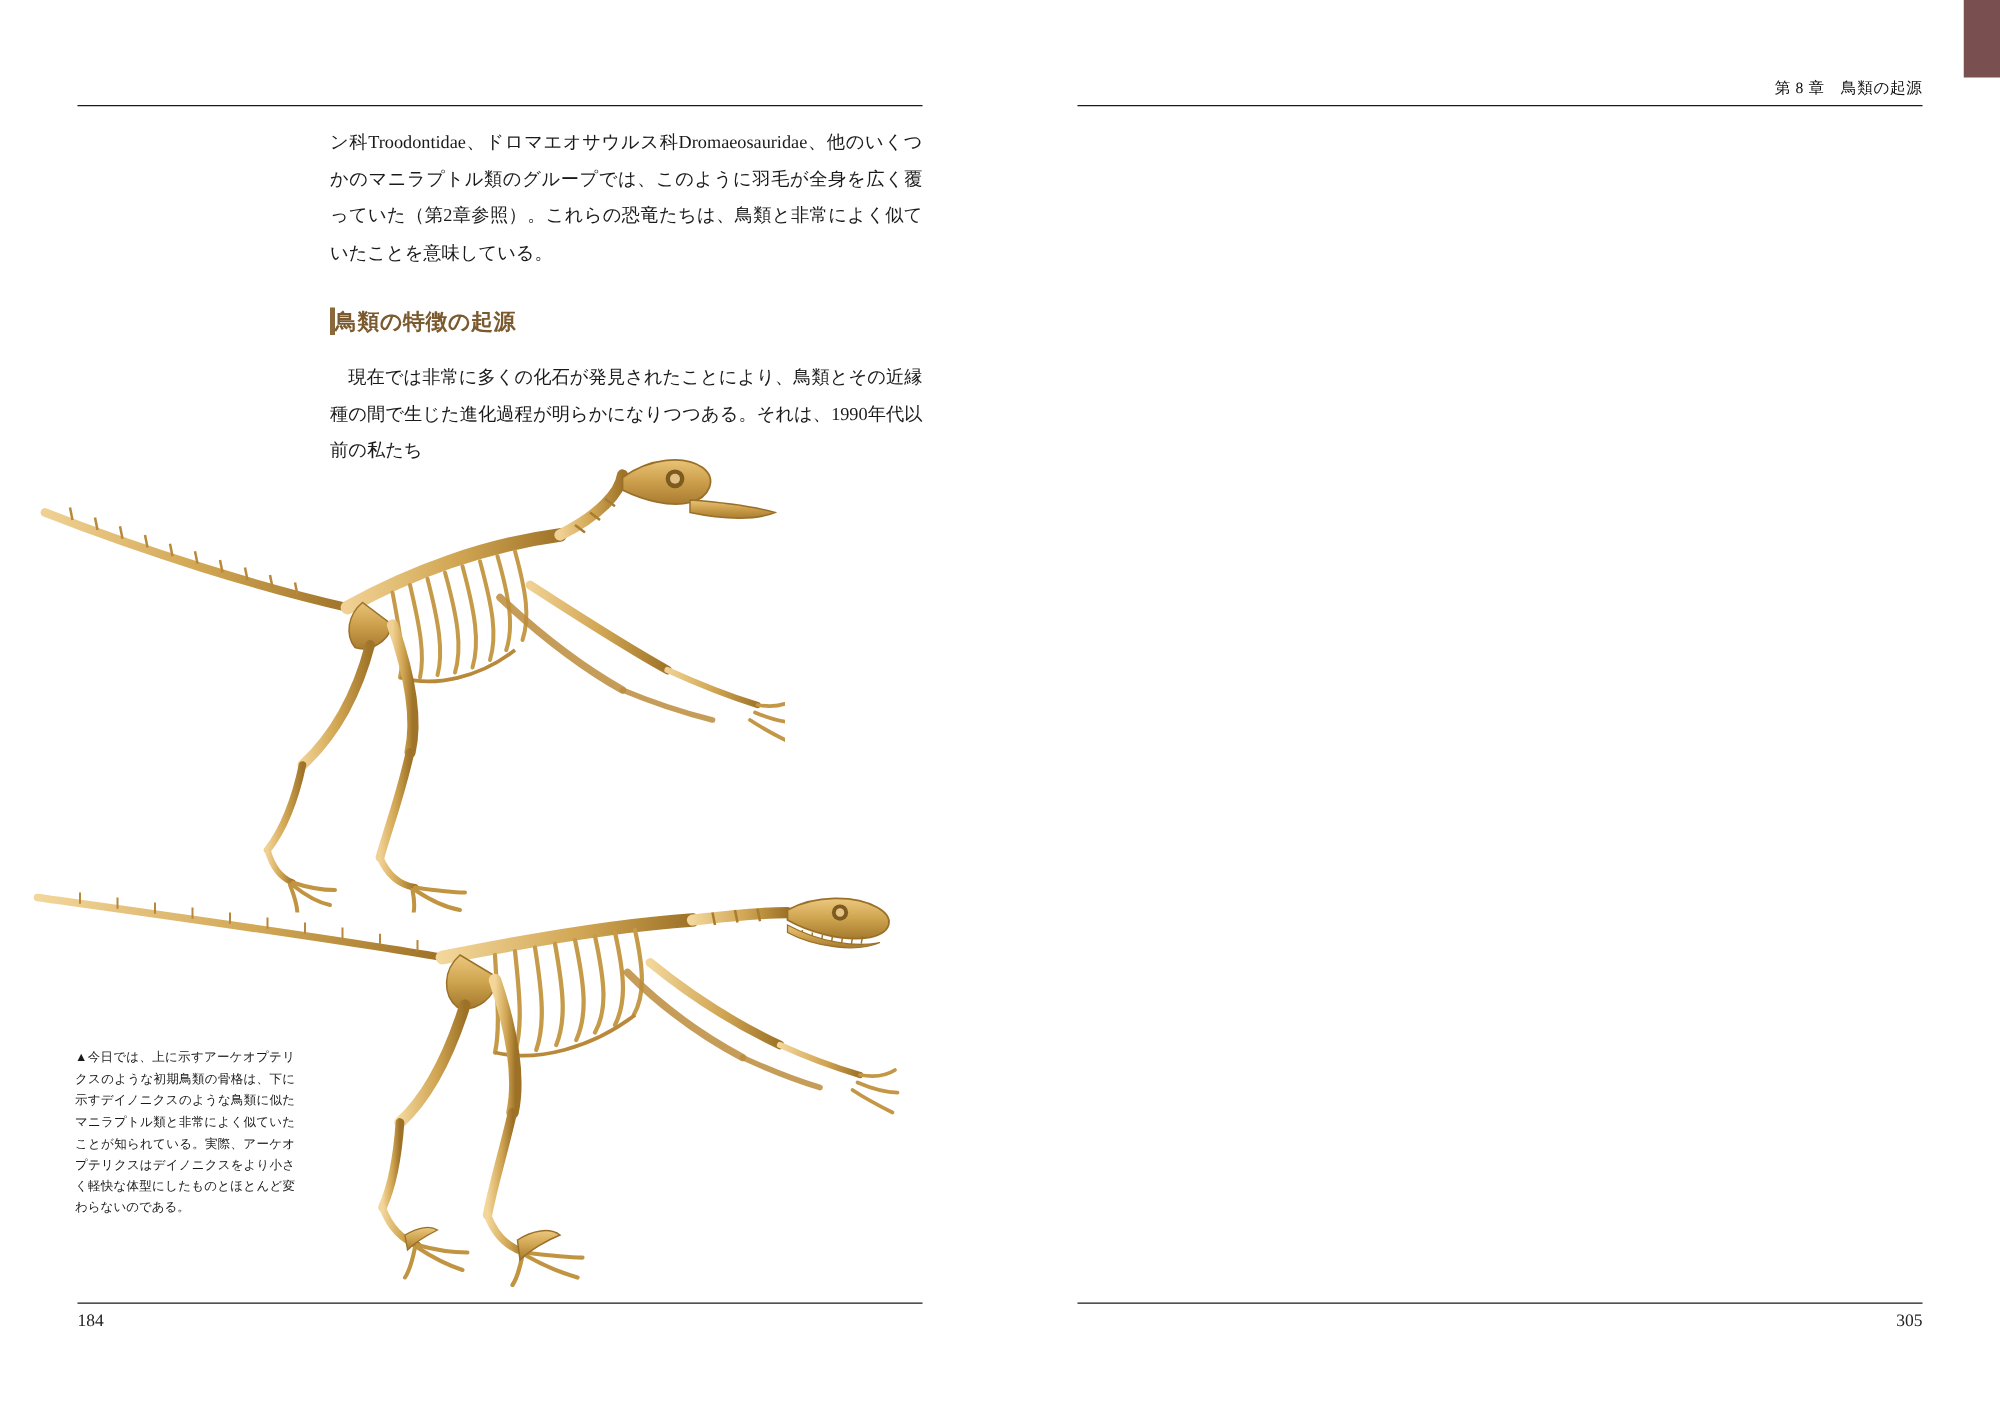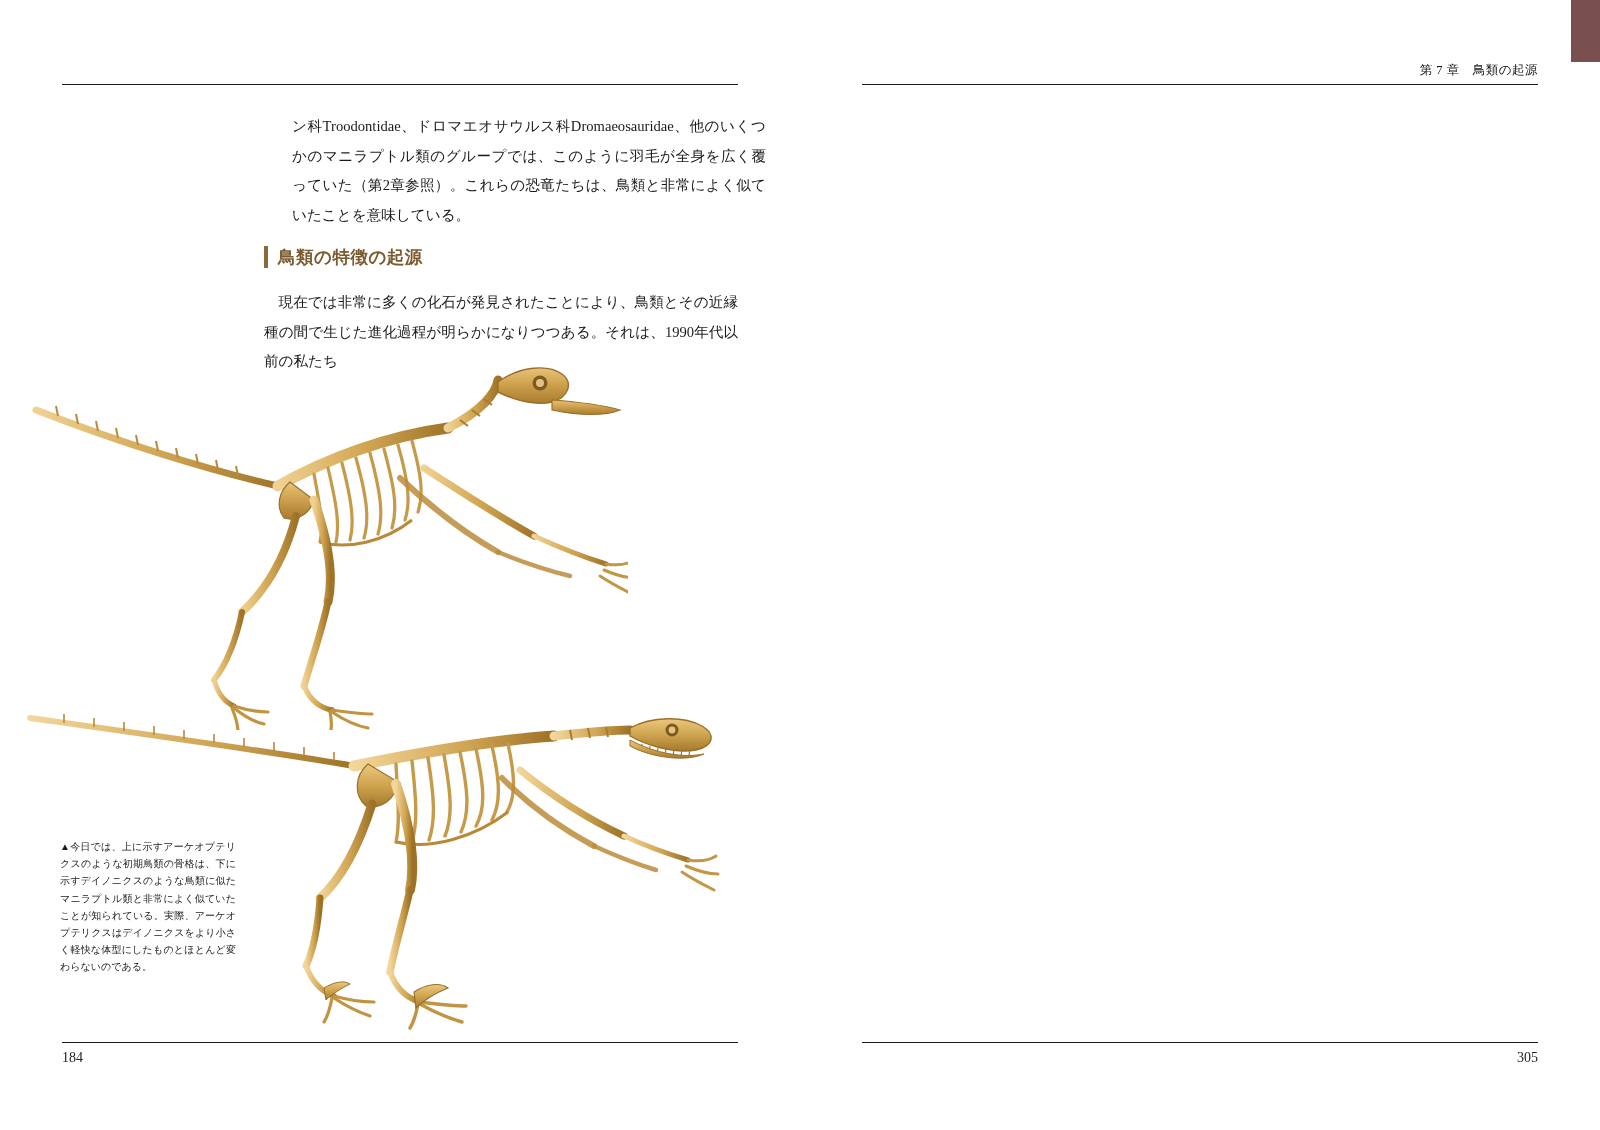"第 7 章 鳥類の起源" div.running-head { text: 7 -> 8 }
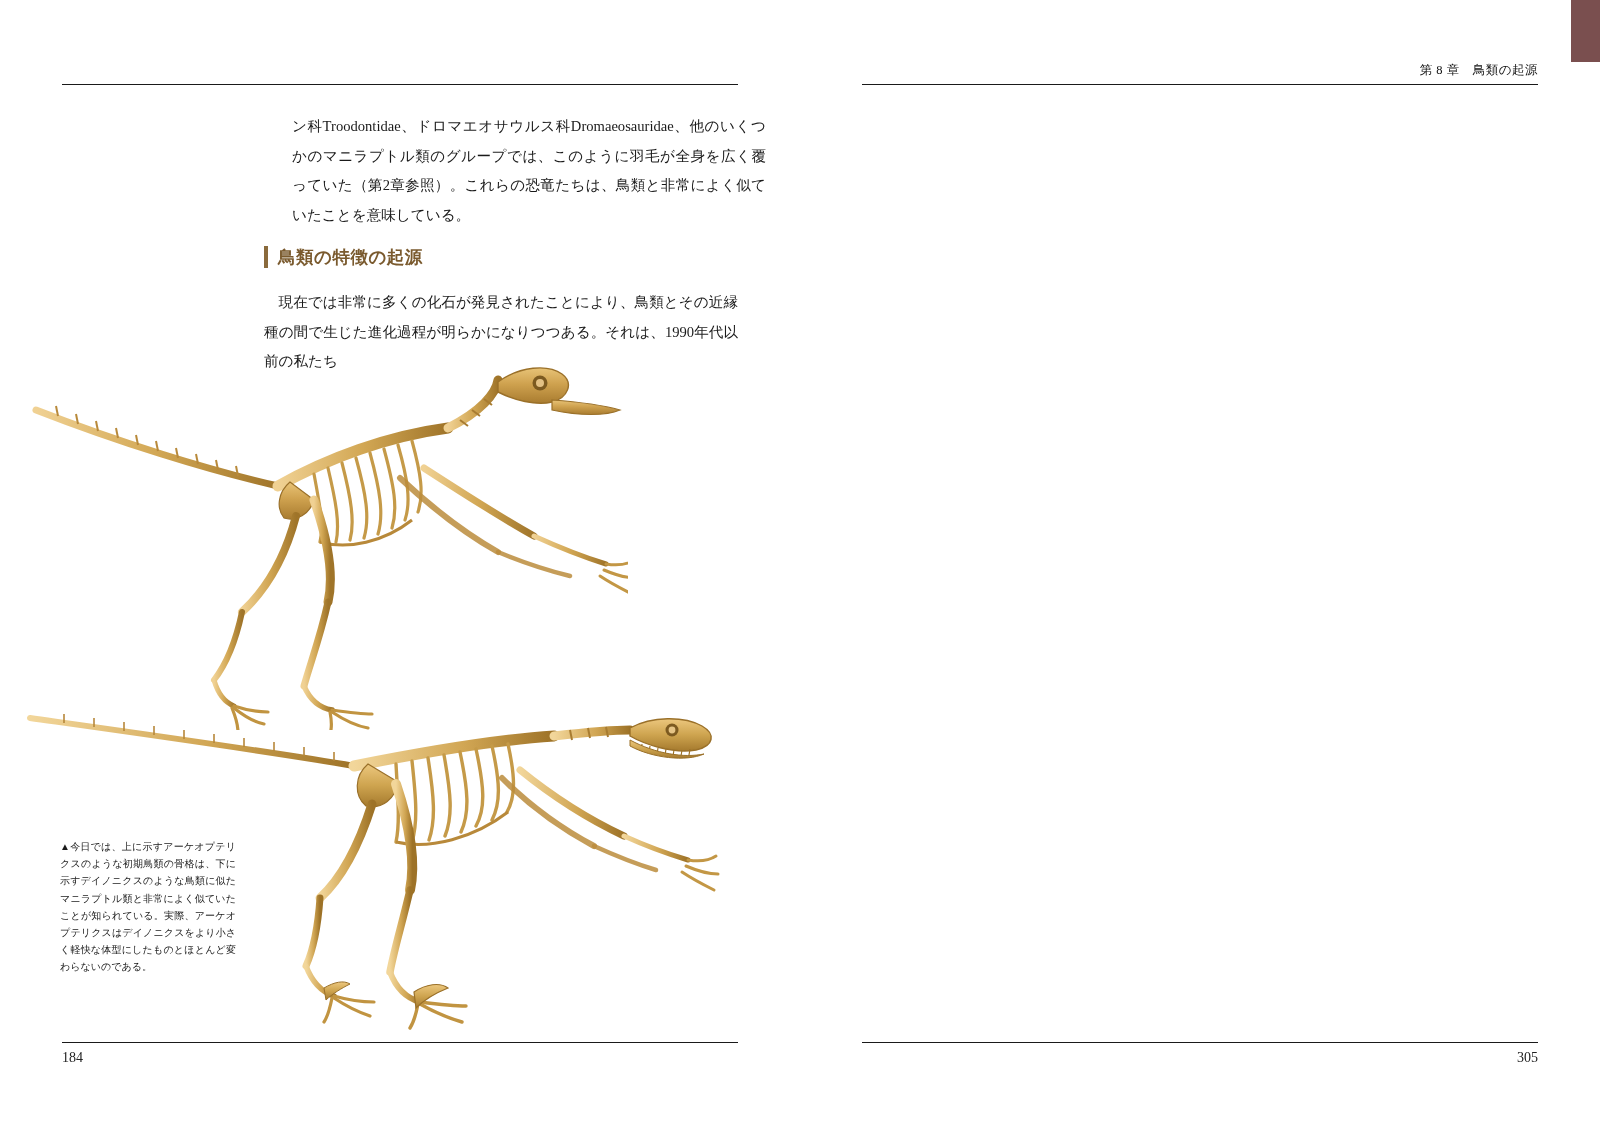"ン科Troodontidae、ドロマエオサウルス科Dromaeosauridae" #left-intro { margin-left: 28px -> none; top: 112px -> 100px }
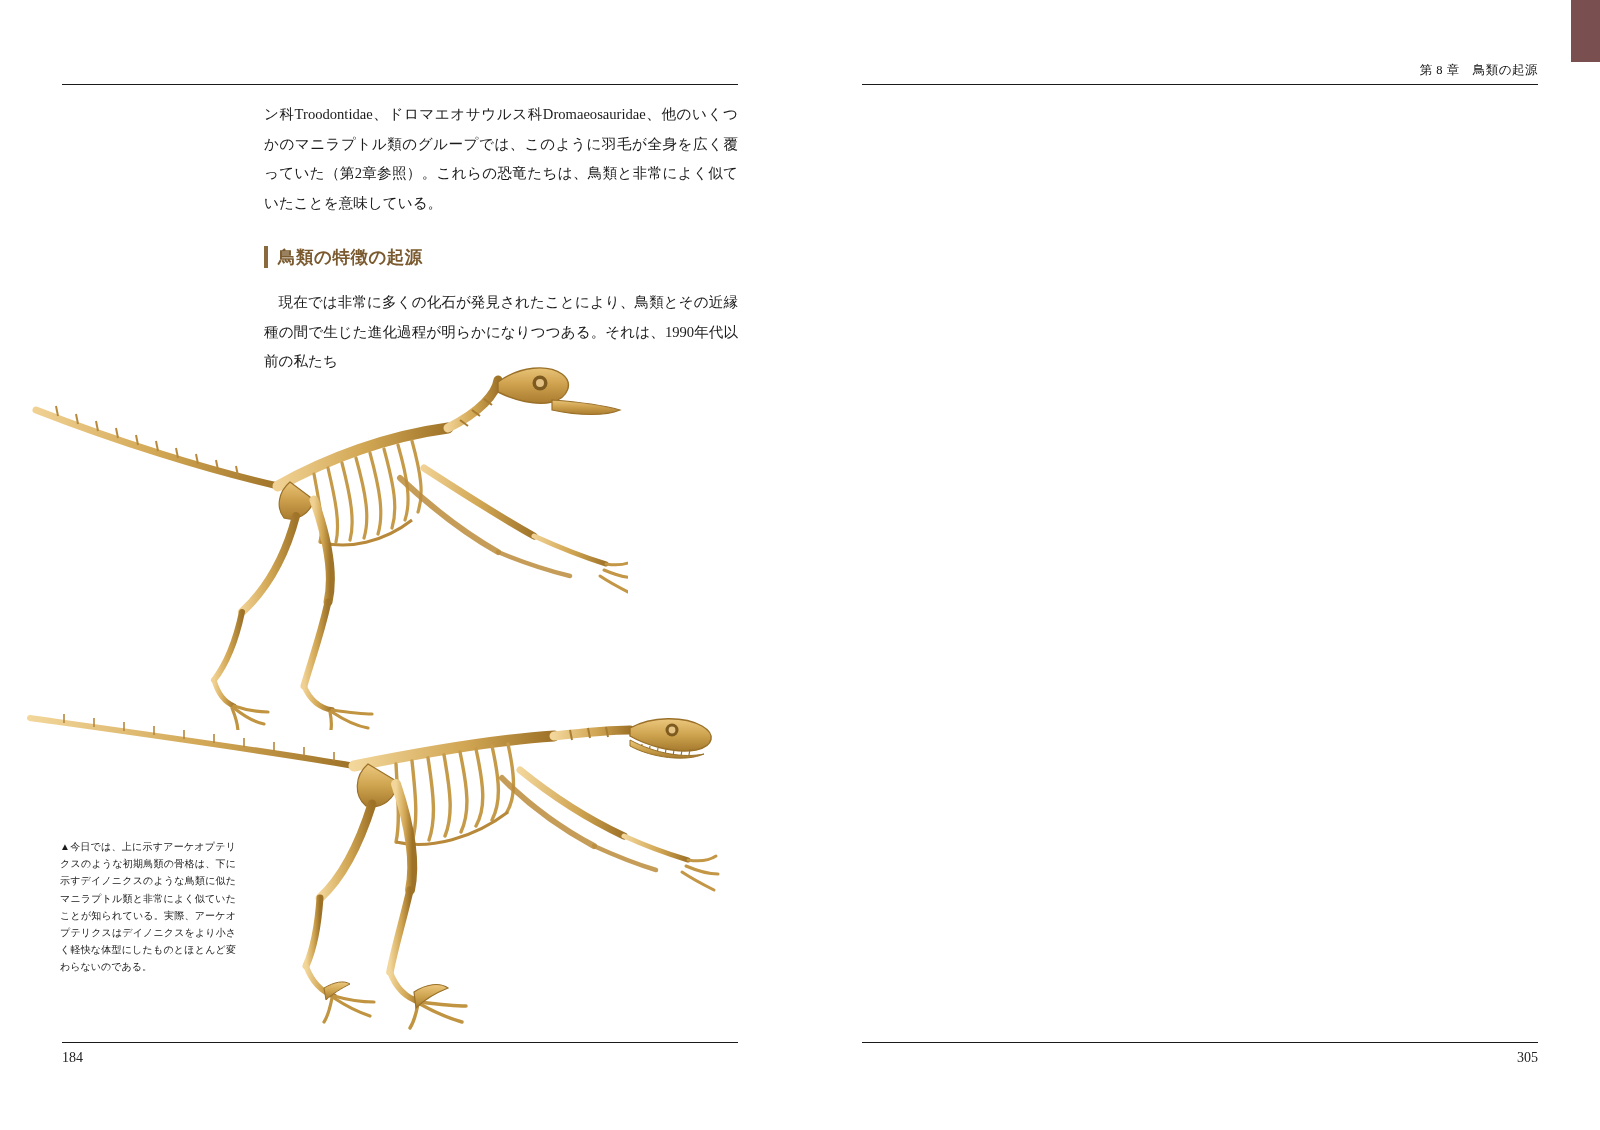"鳥類の特徴の起源" .section-heading { gap: 10px -> 0 }
